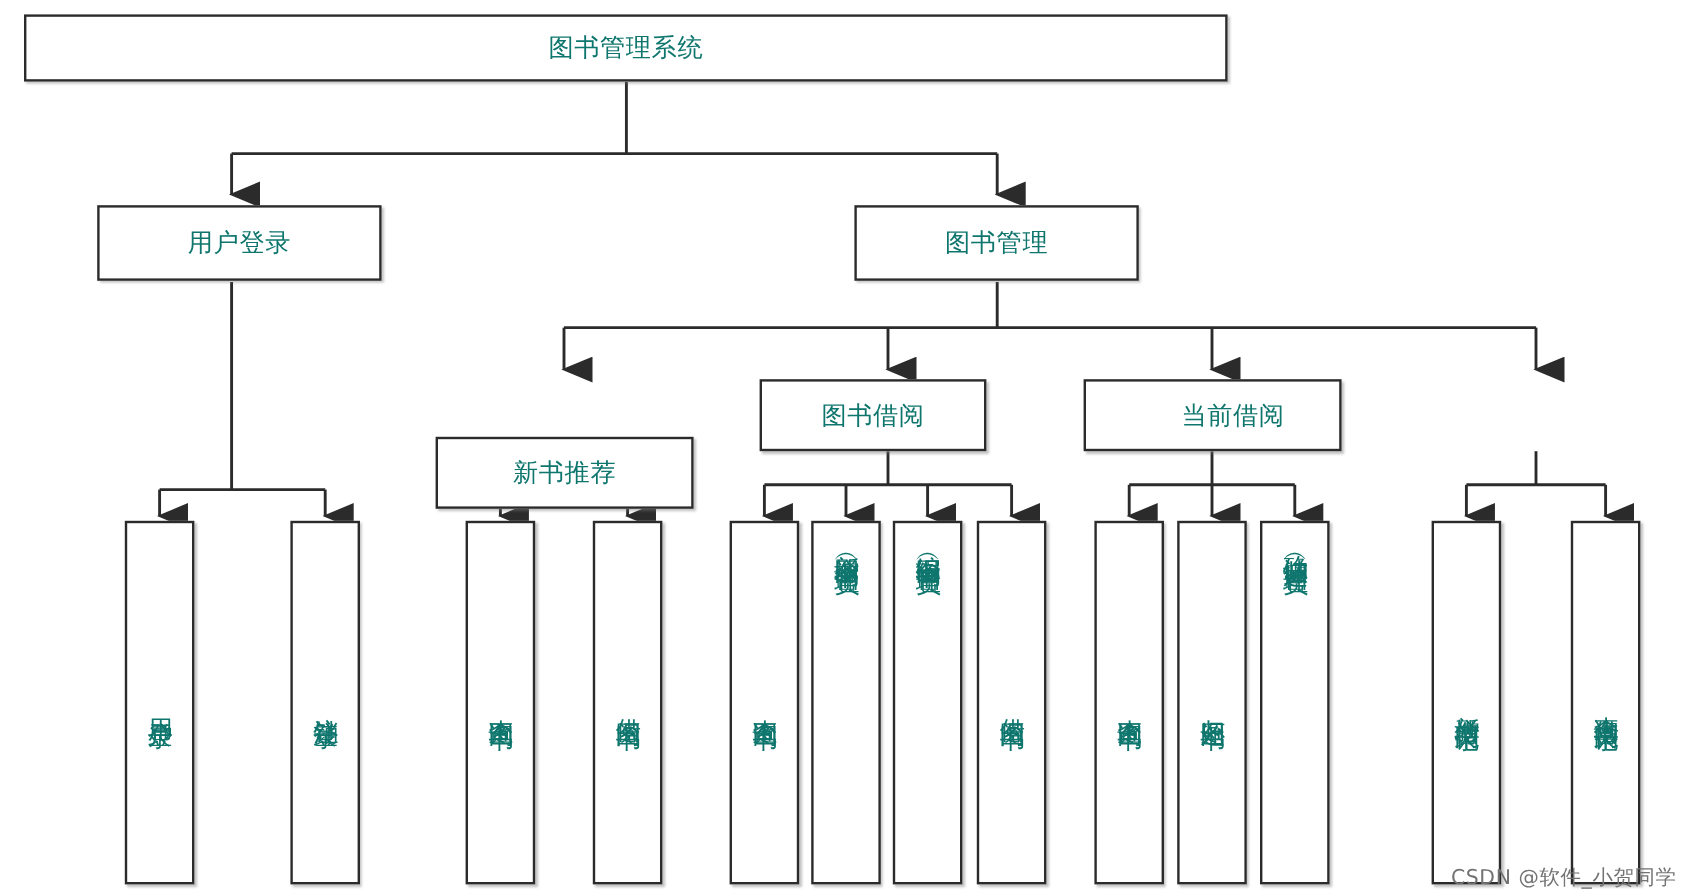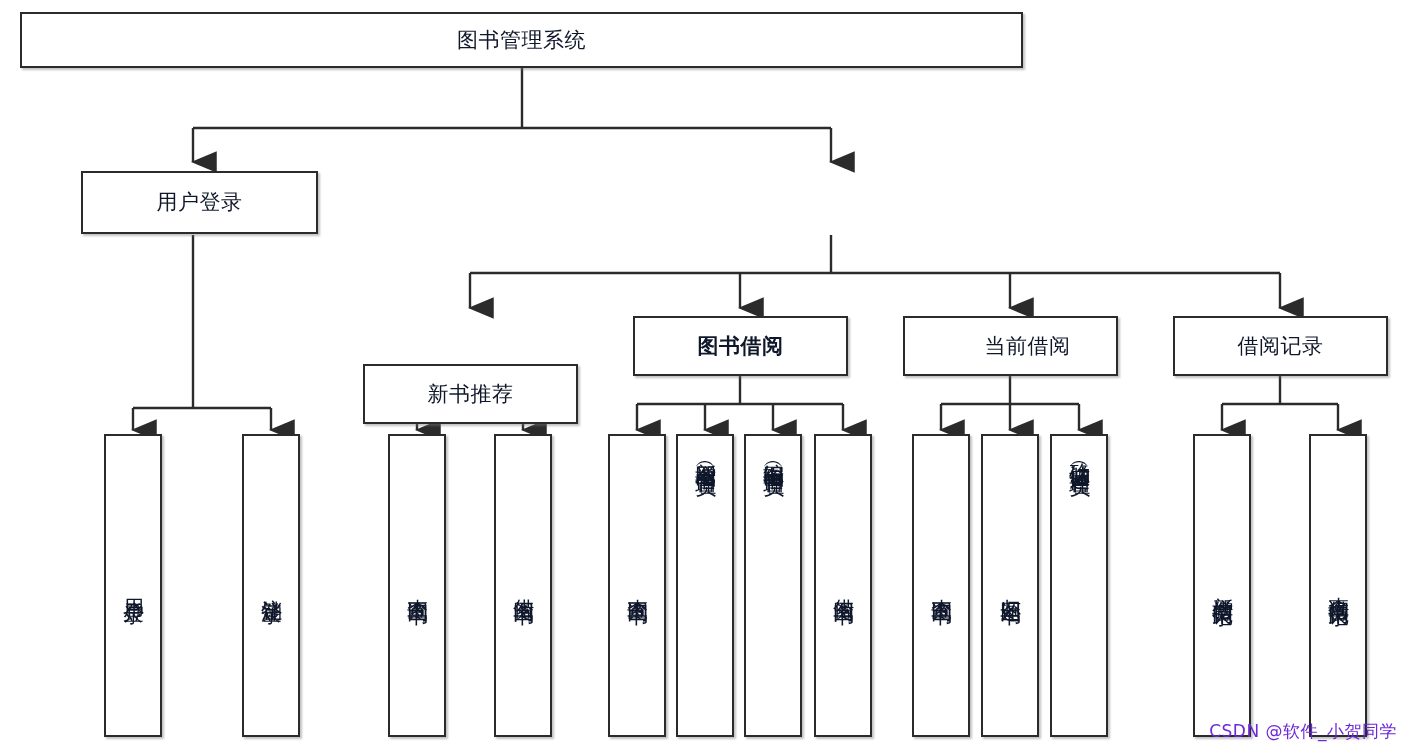"图书管理系统" .node-label { color: #0f172a -> #0f766e }
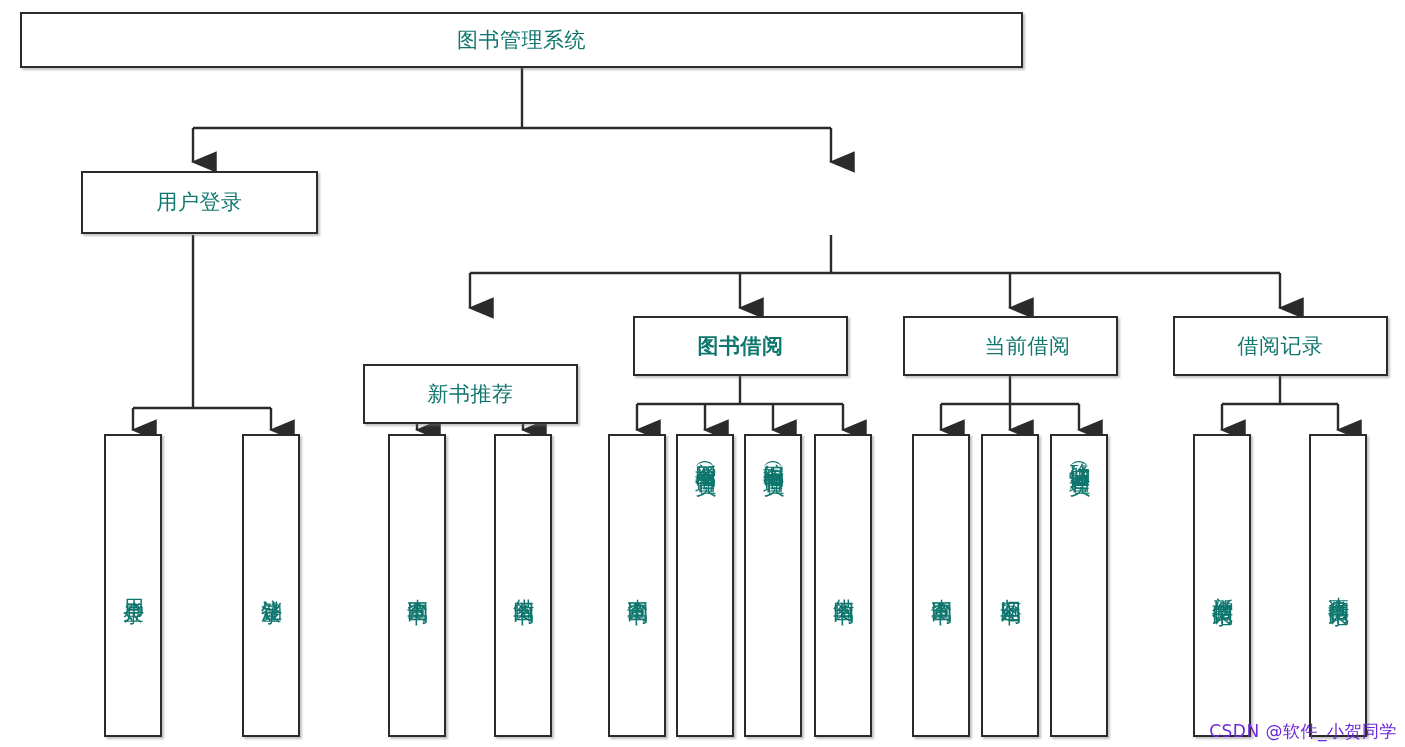"图书管理" div.node { html: none -> <div> <span>图书管理</span> </div> }
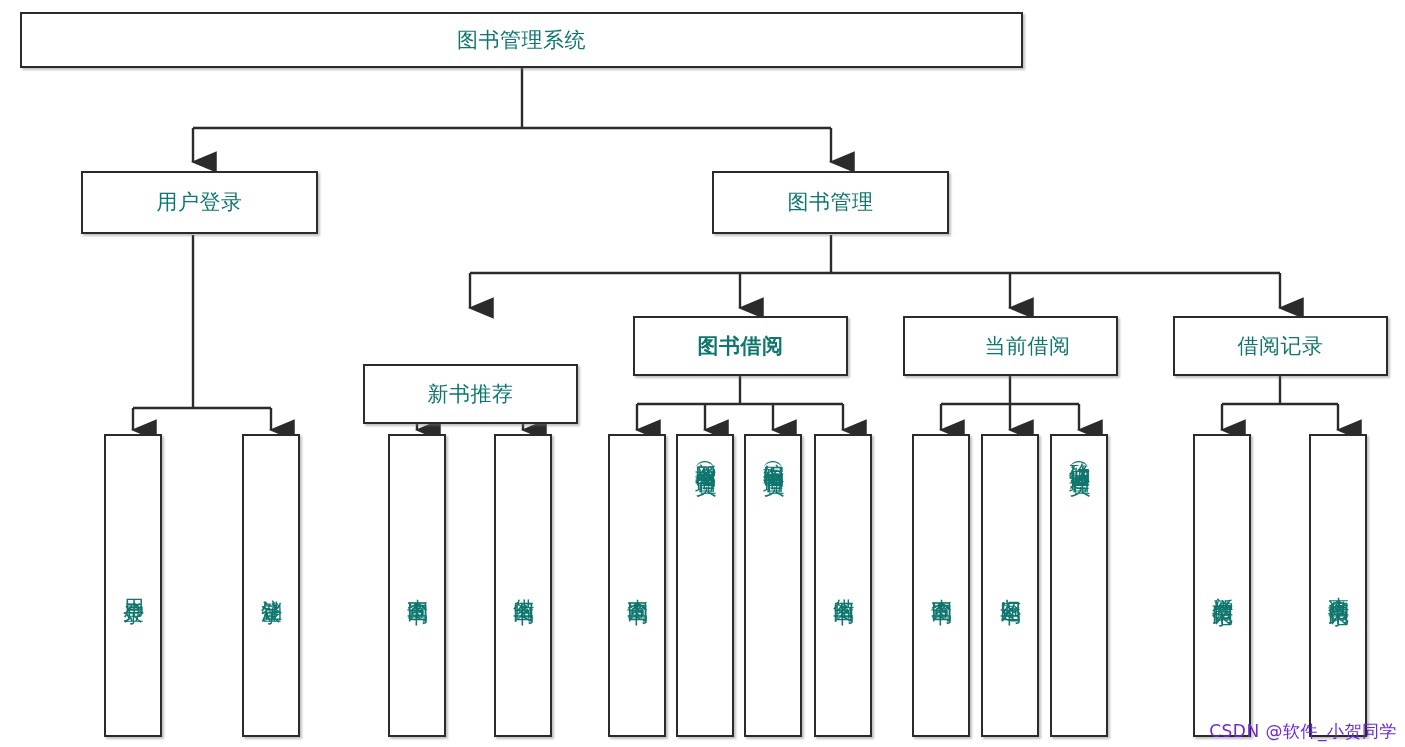"图书借阅" div.node { font-weight: bold -> none; width: 215px -> 189px }
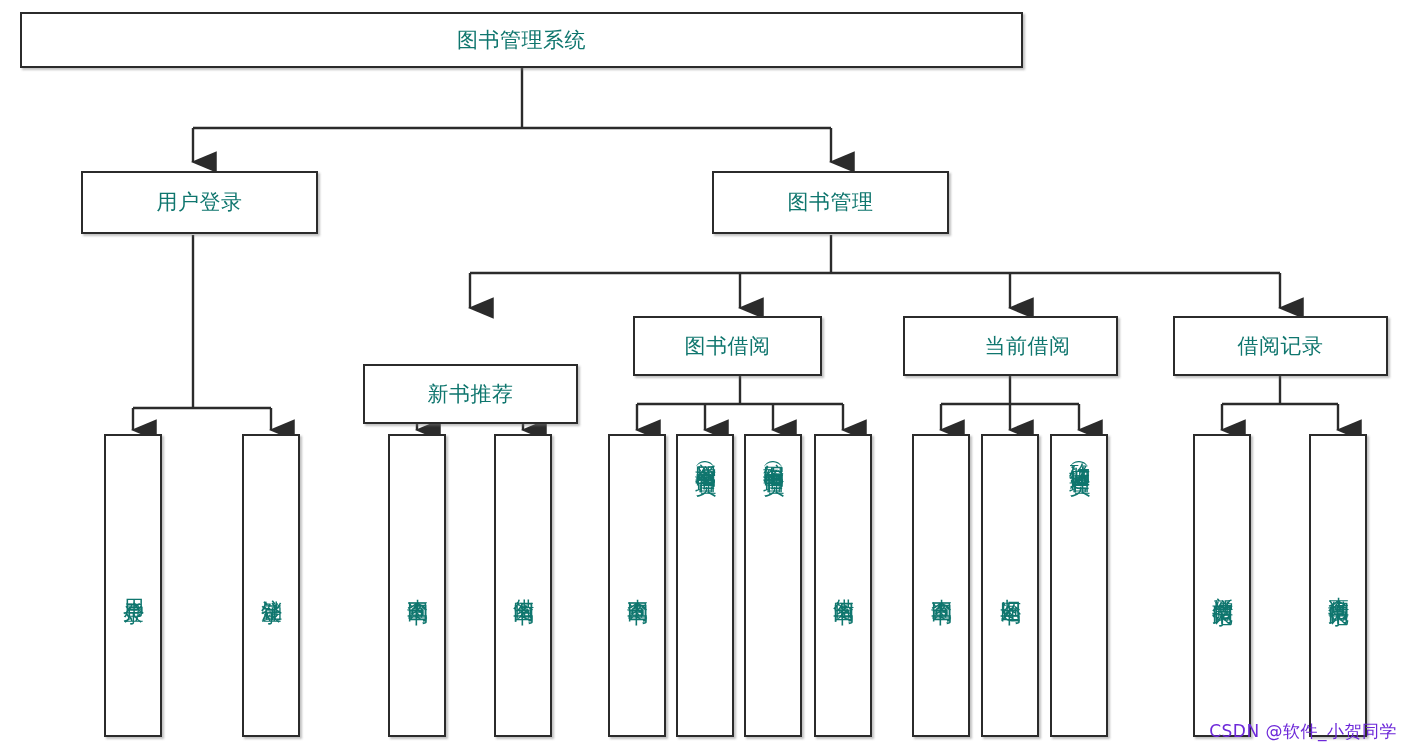"借阅记录" div.node { html: <div> <span>借阅记录</span> </div> -> none }
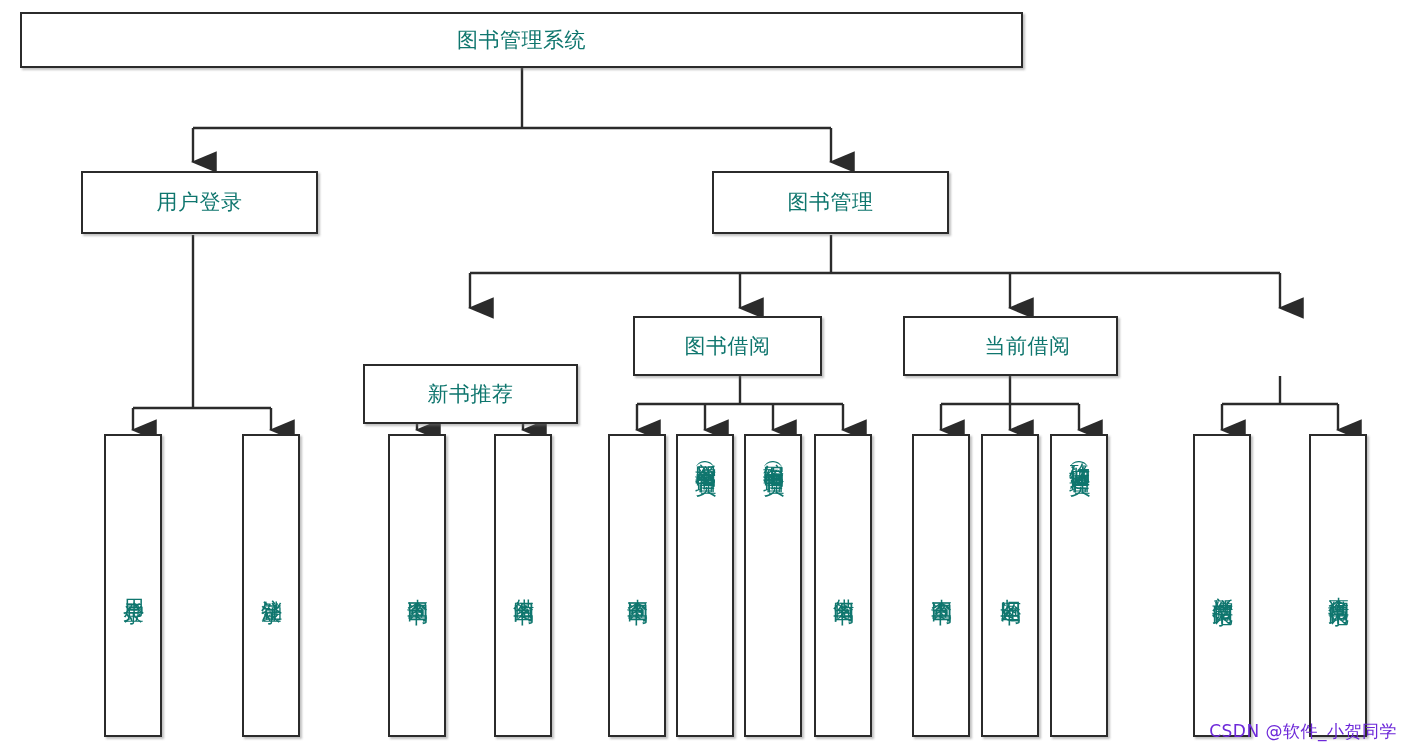"CSDN @软件_小贺同学" .watermark { color: #6d28d9 -> #737373 }
